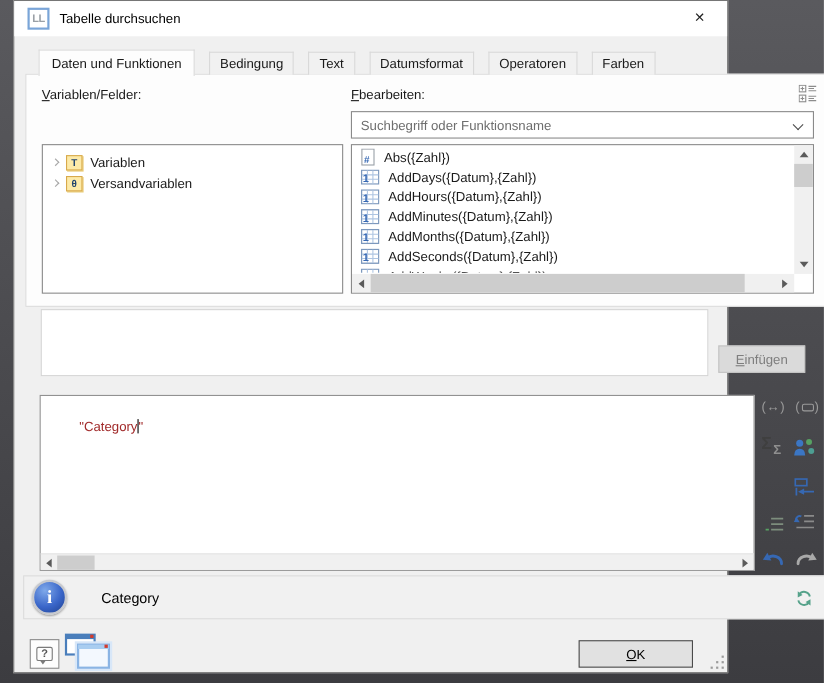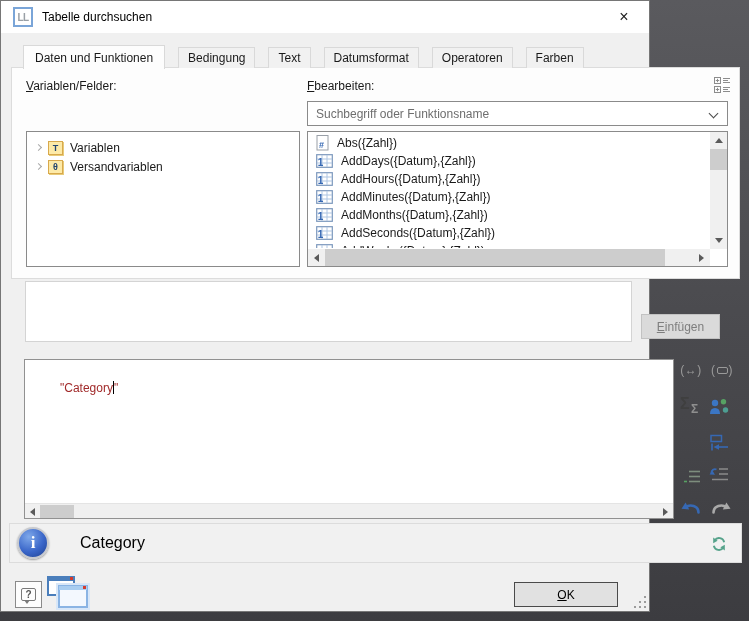"LL" .window { left: 0 -> 12px }
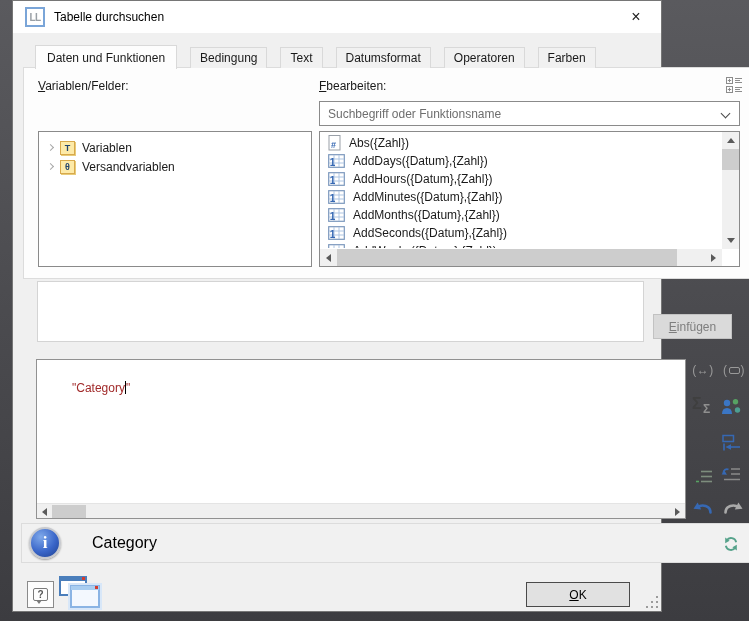"Category" .status-text { font-size: 16px -> 13px }
